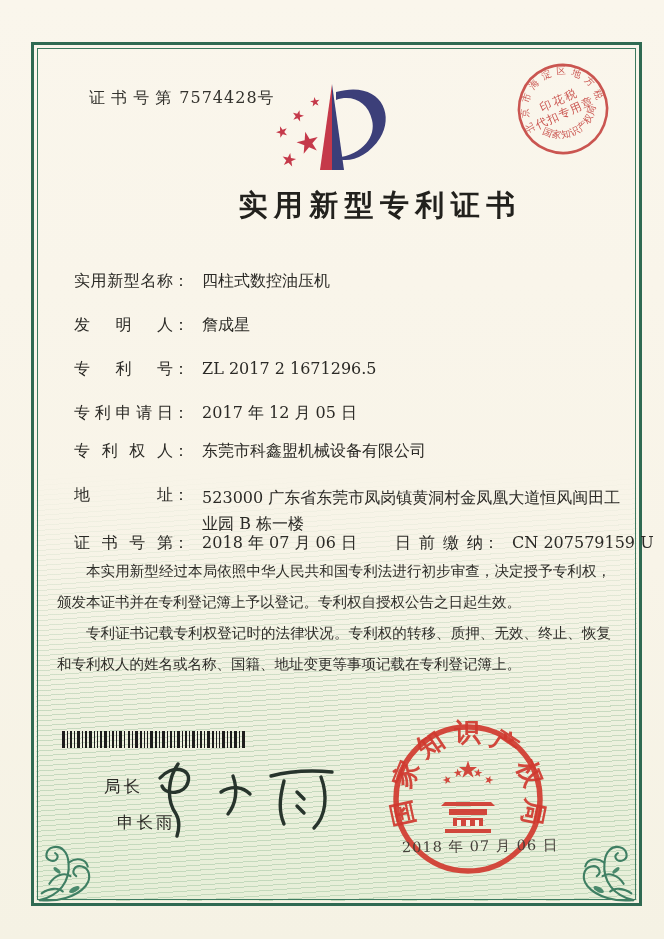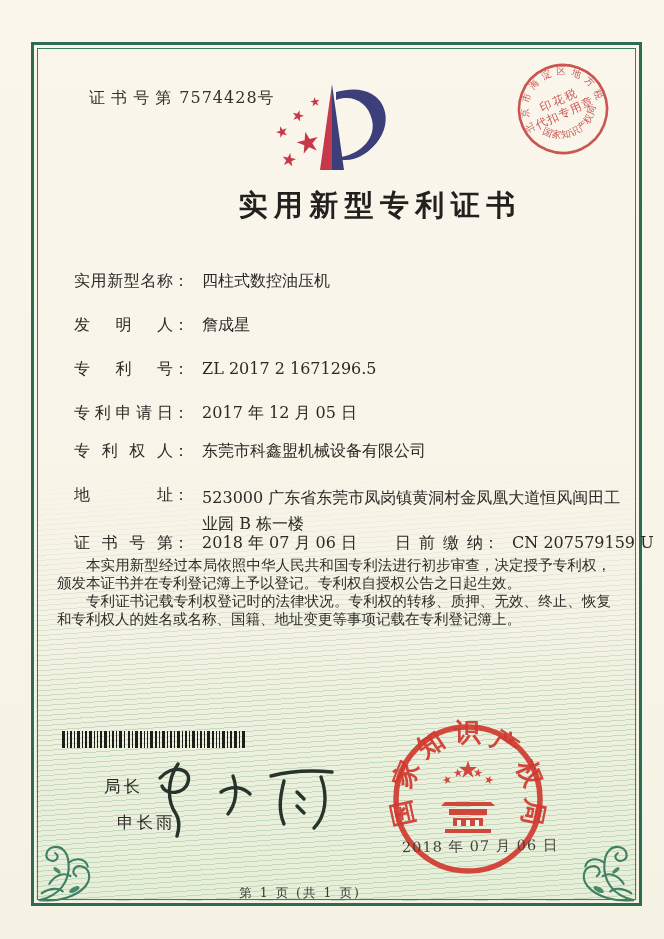"本实用新型经过本局依照中华人民共和国专利法进行初步审查，决定授予专利权，颁发本证" .paras { line-height: 18px -> 31px }
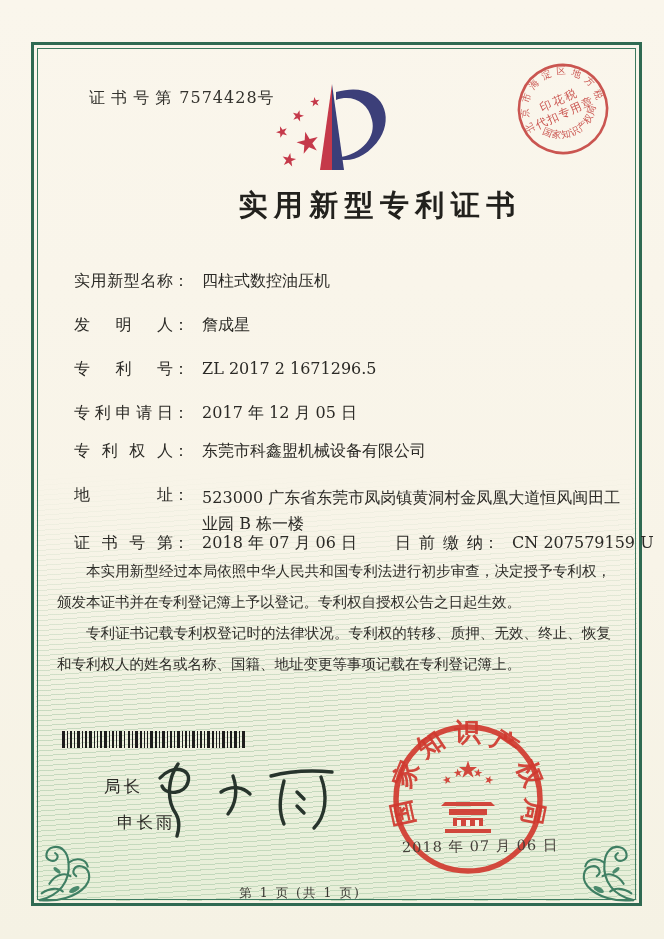"第 1 页 (共 1" div.footer { html: <div>第 1 页 (共 1 页)</div> -> none }
